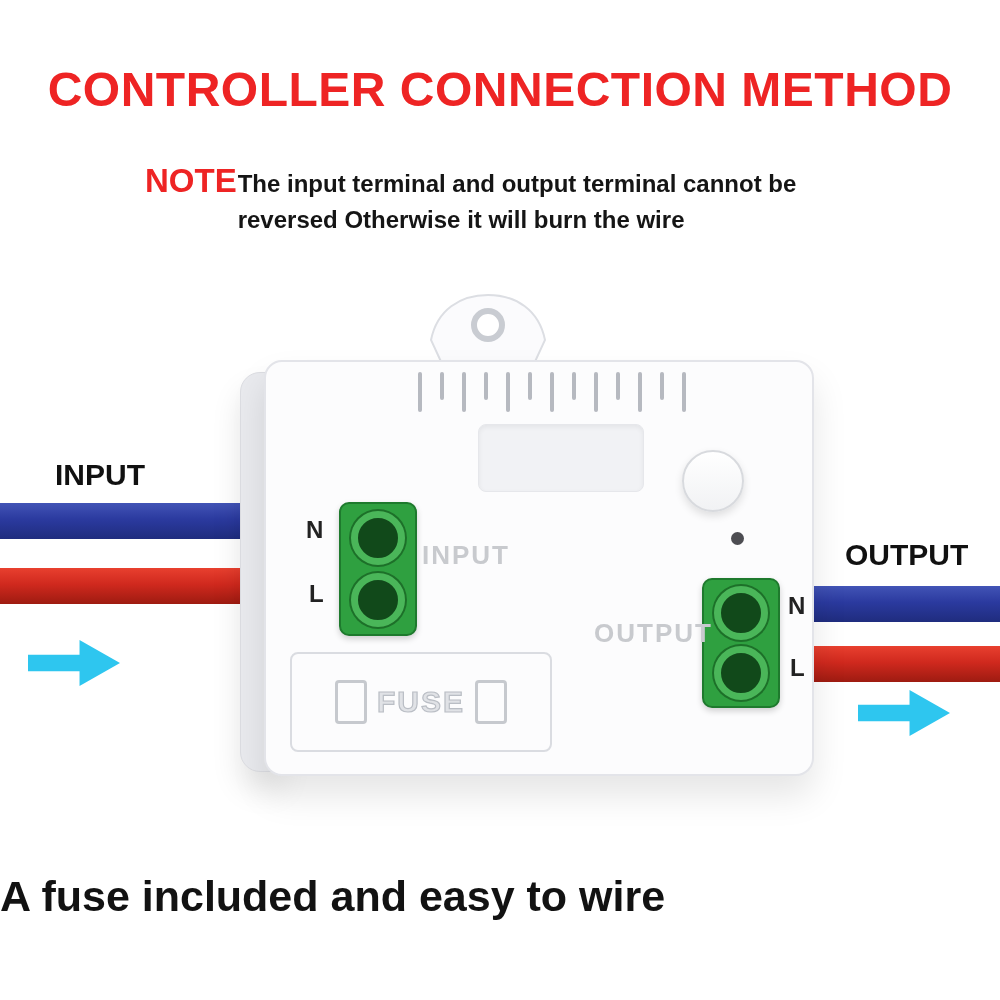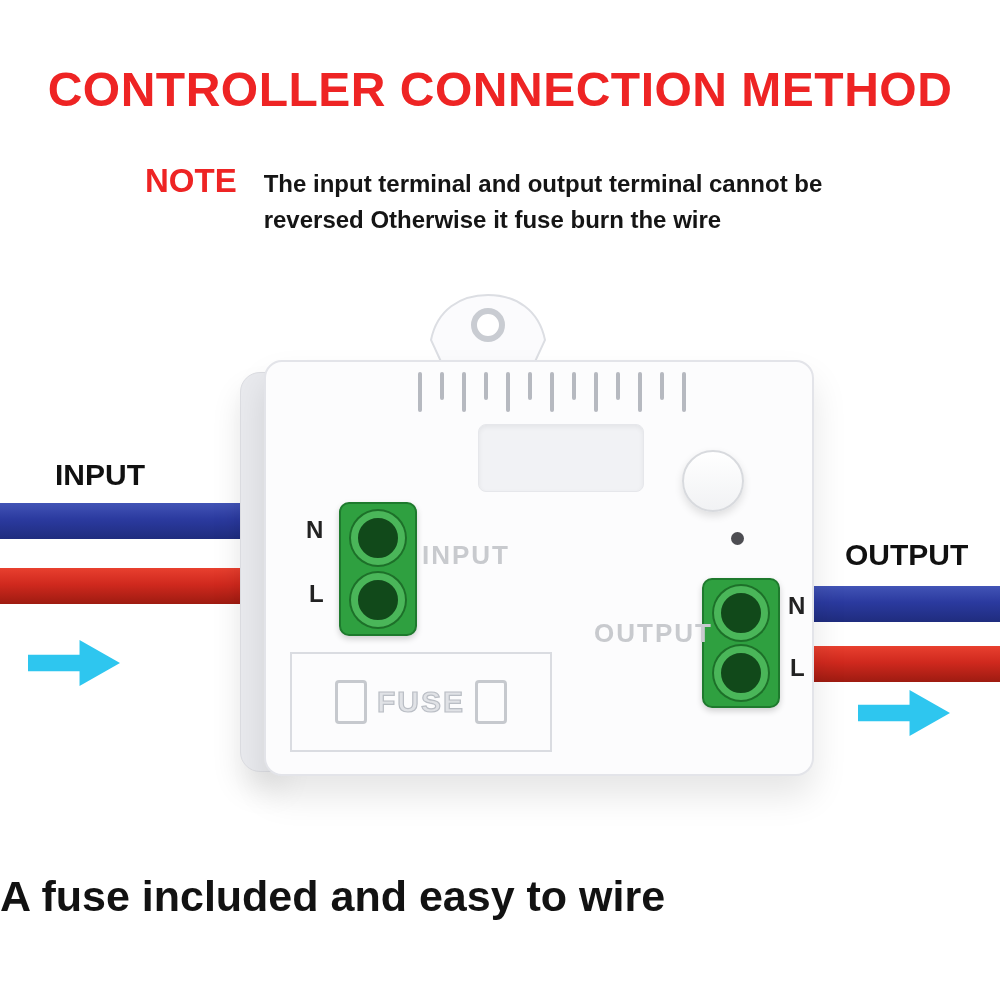"NOTE" .note { gap: 27px -> 1px }
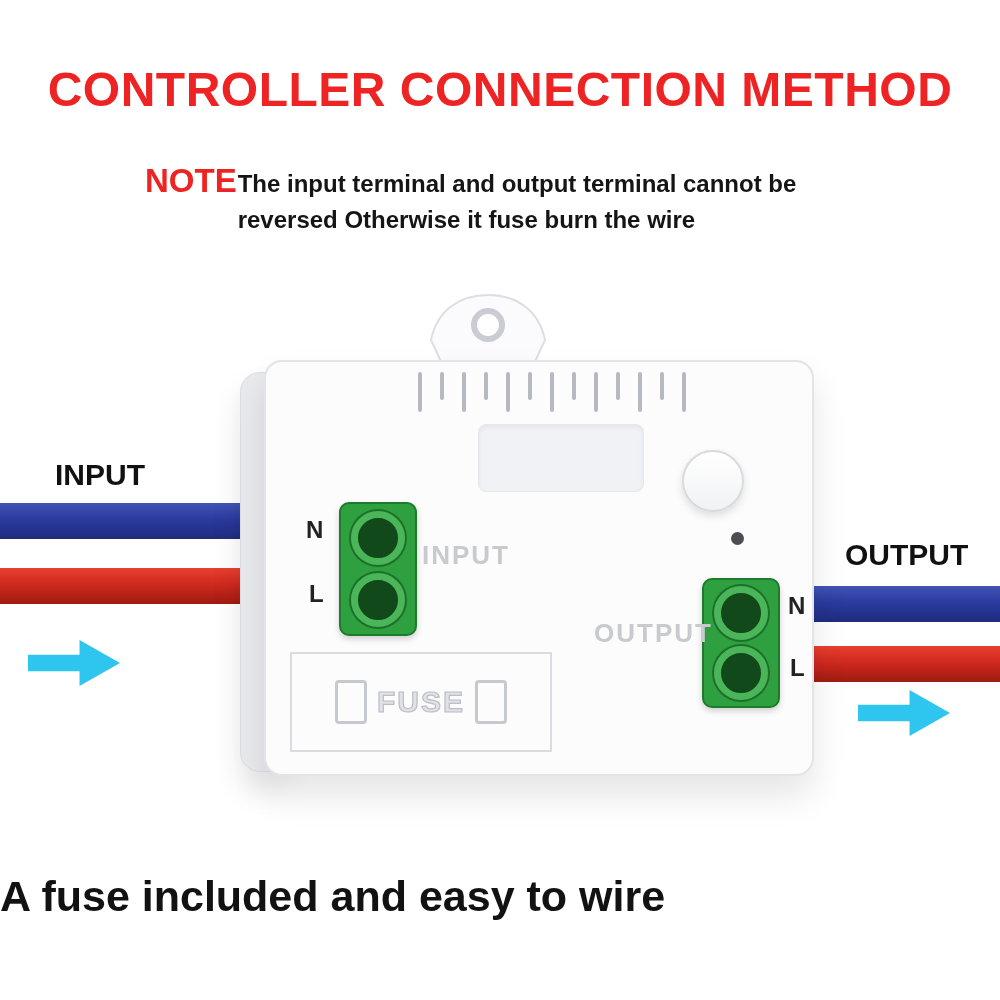"The input terminal and output" span.note-text { text: fuse -> will }
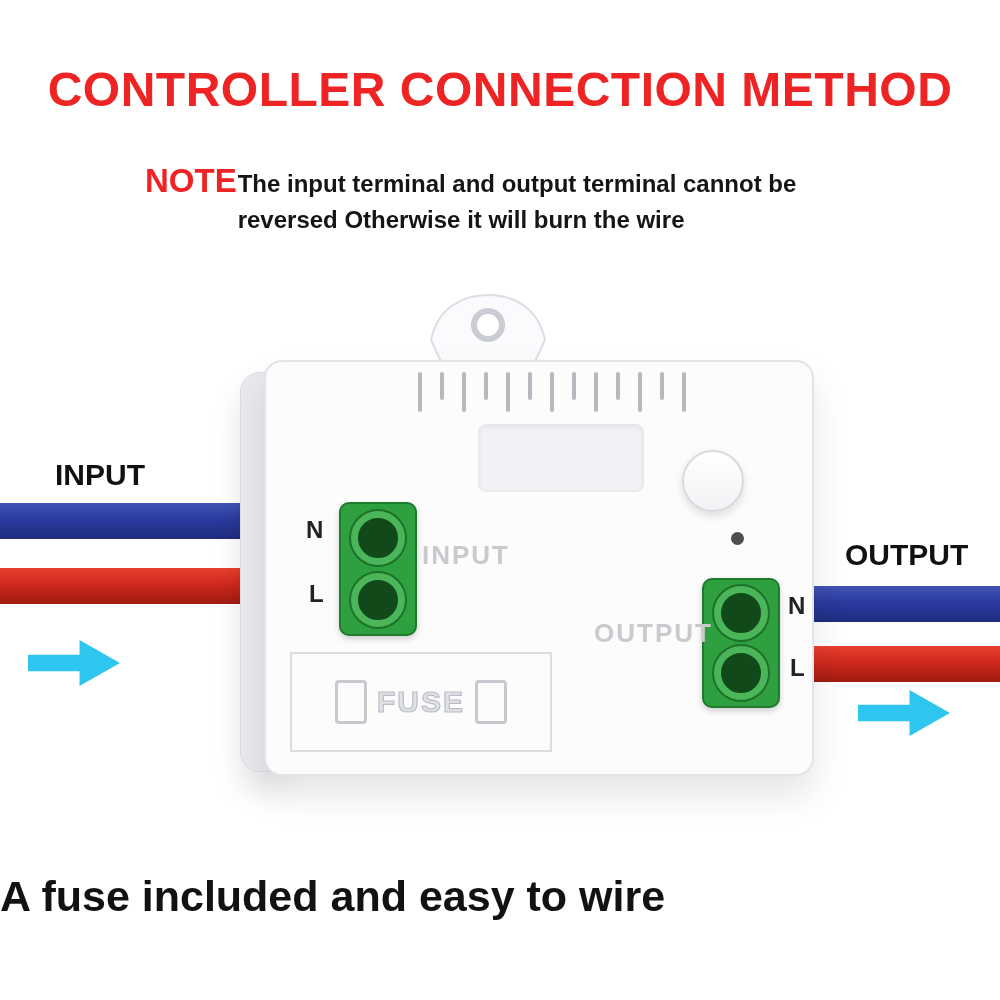"FUSE" .fuse-box { border-radius: 0 -> 8px }
